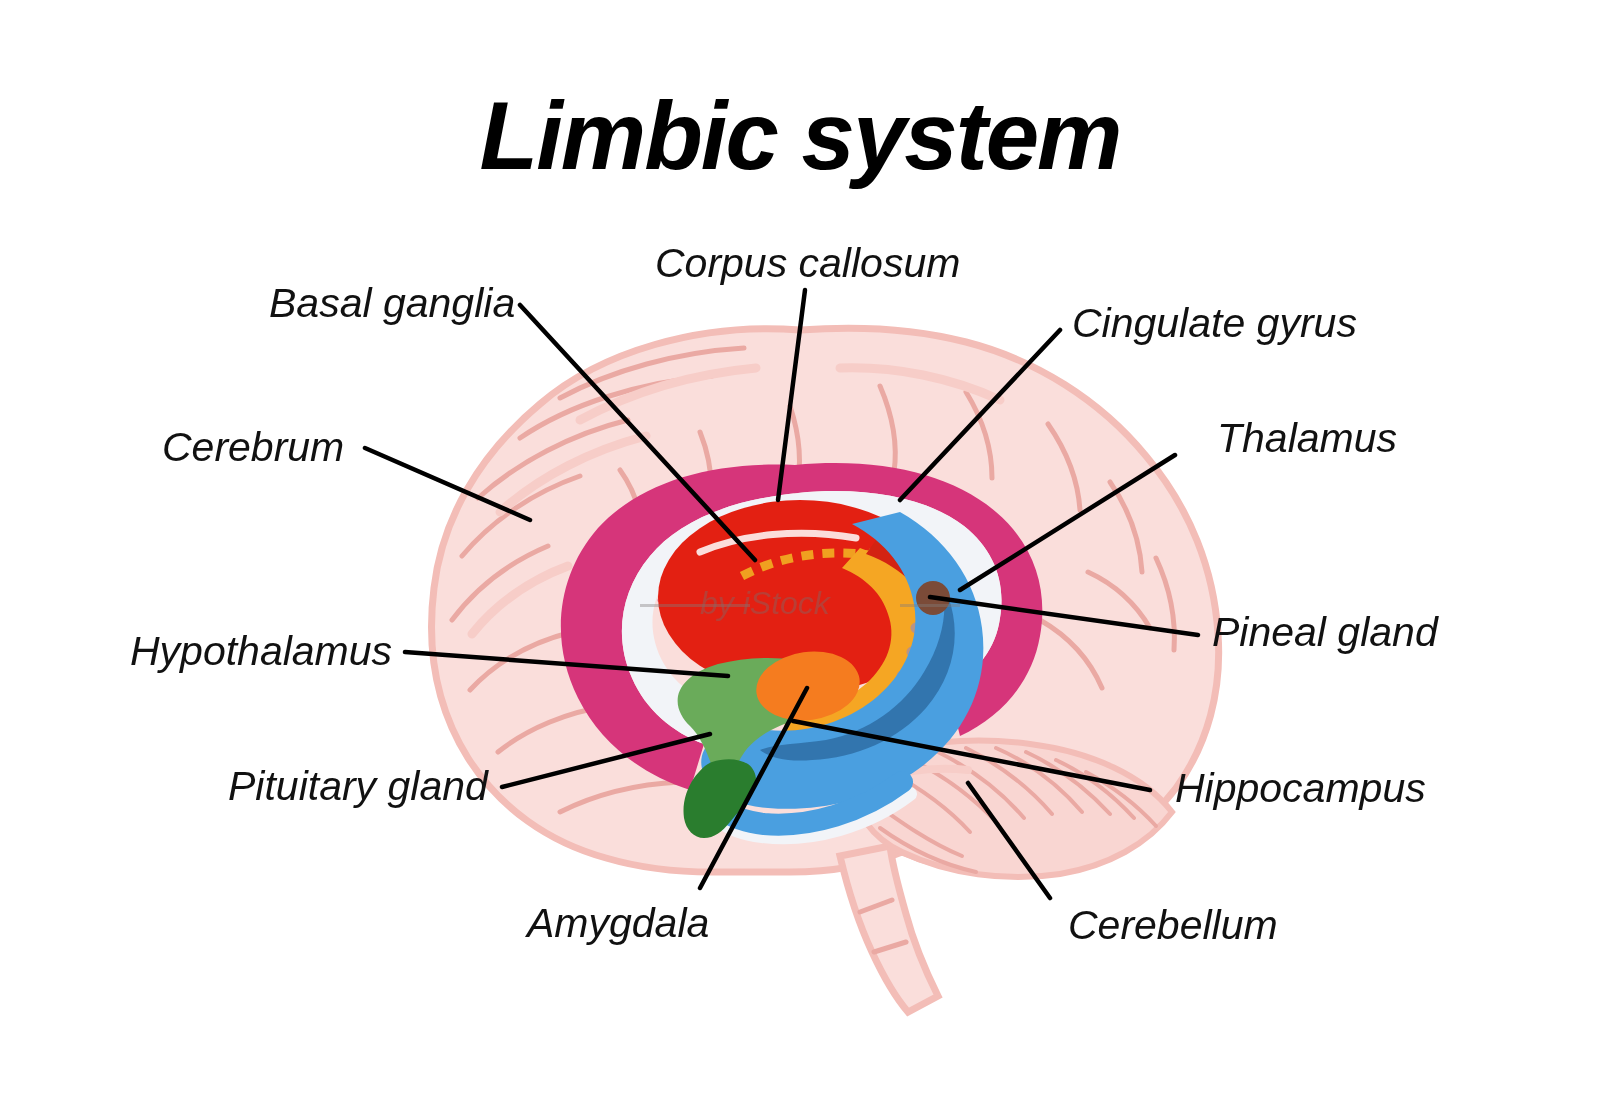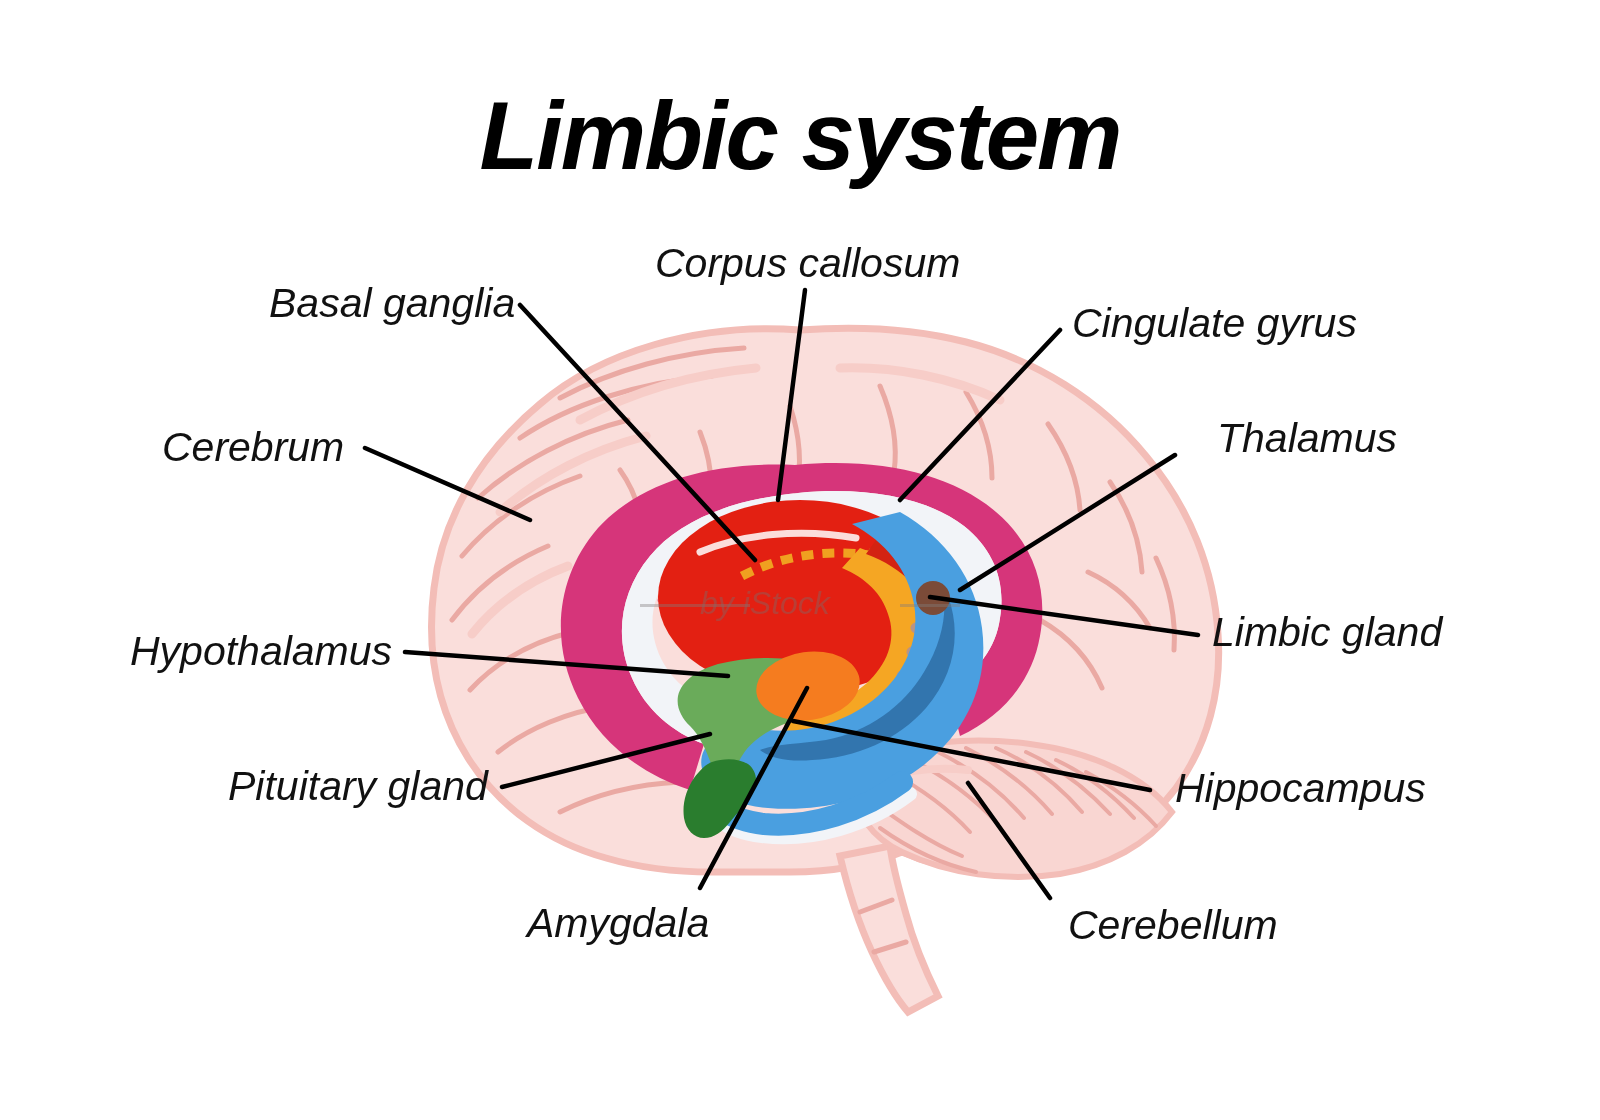"Limbic gland" div.label { text: Limbic -> Pineal }
